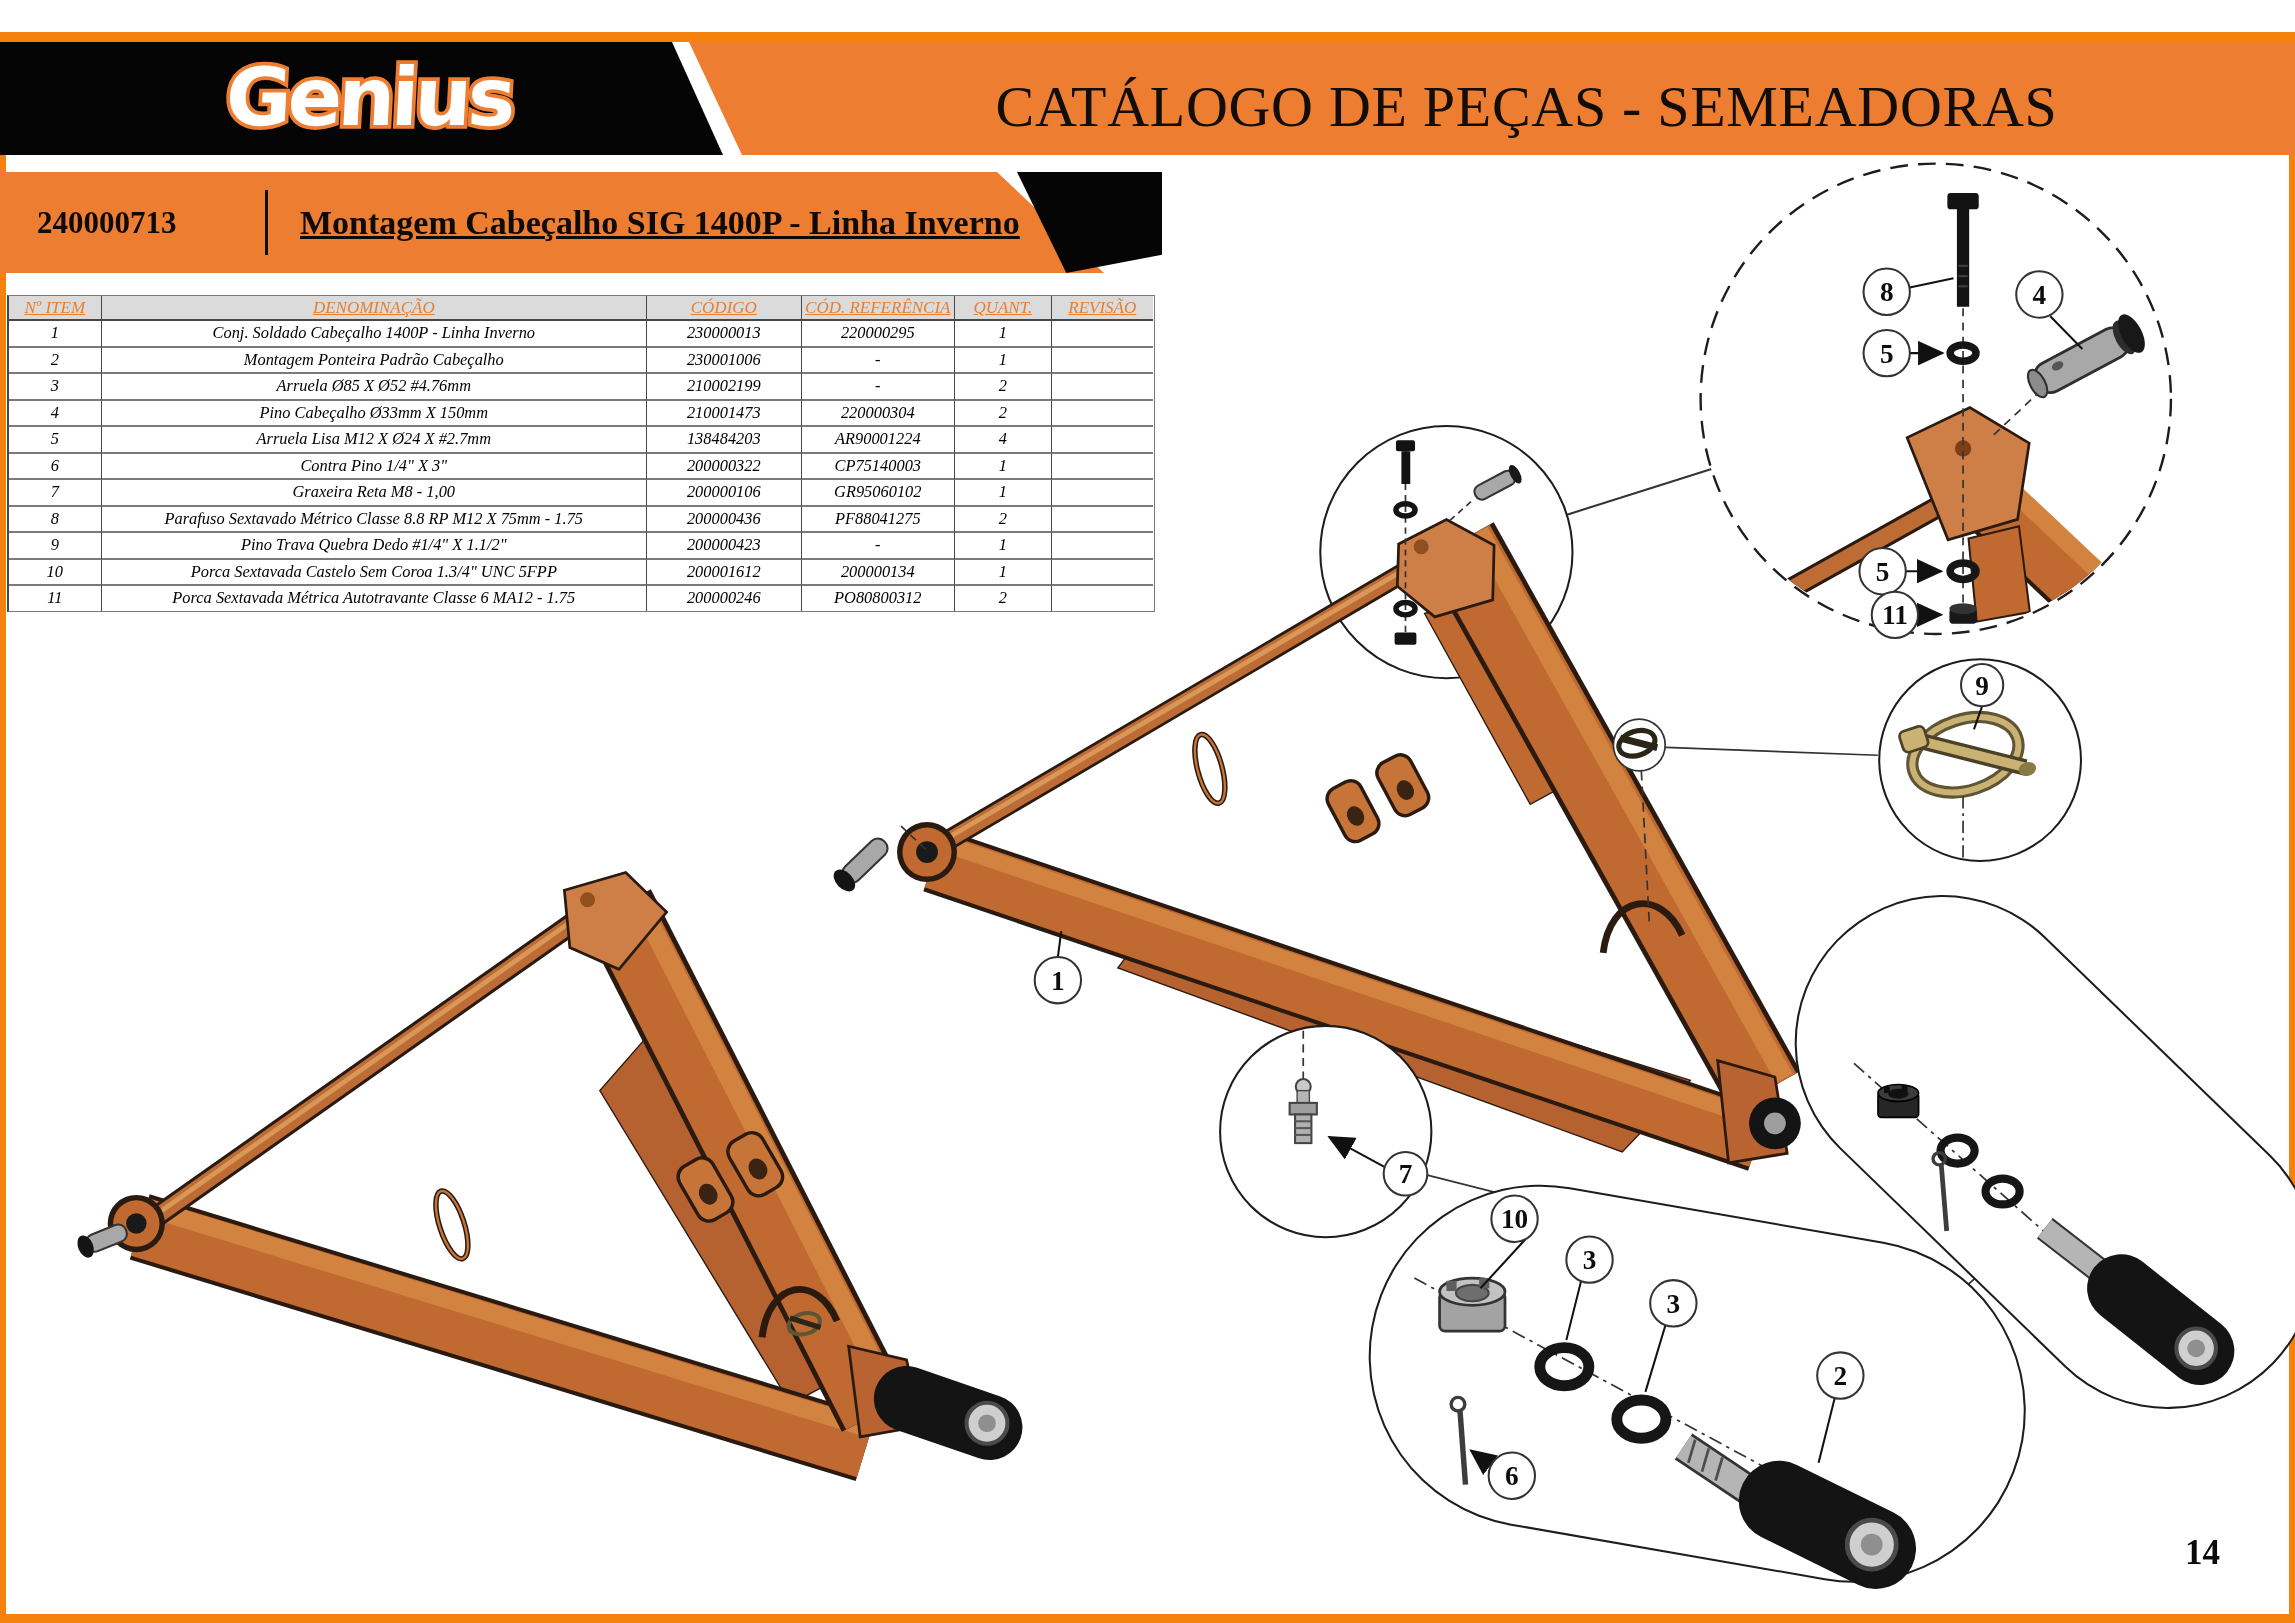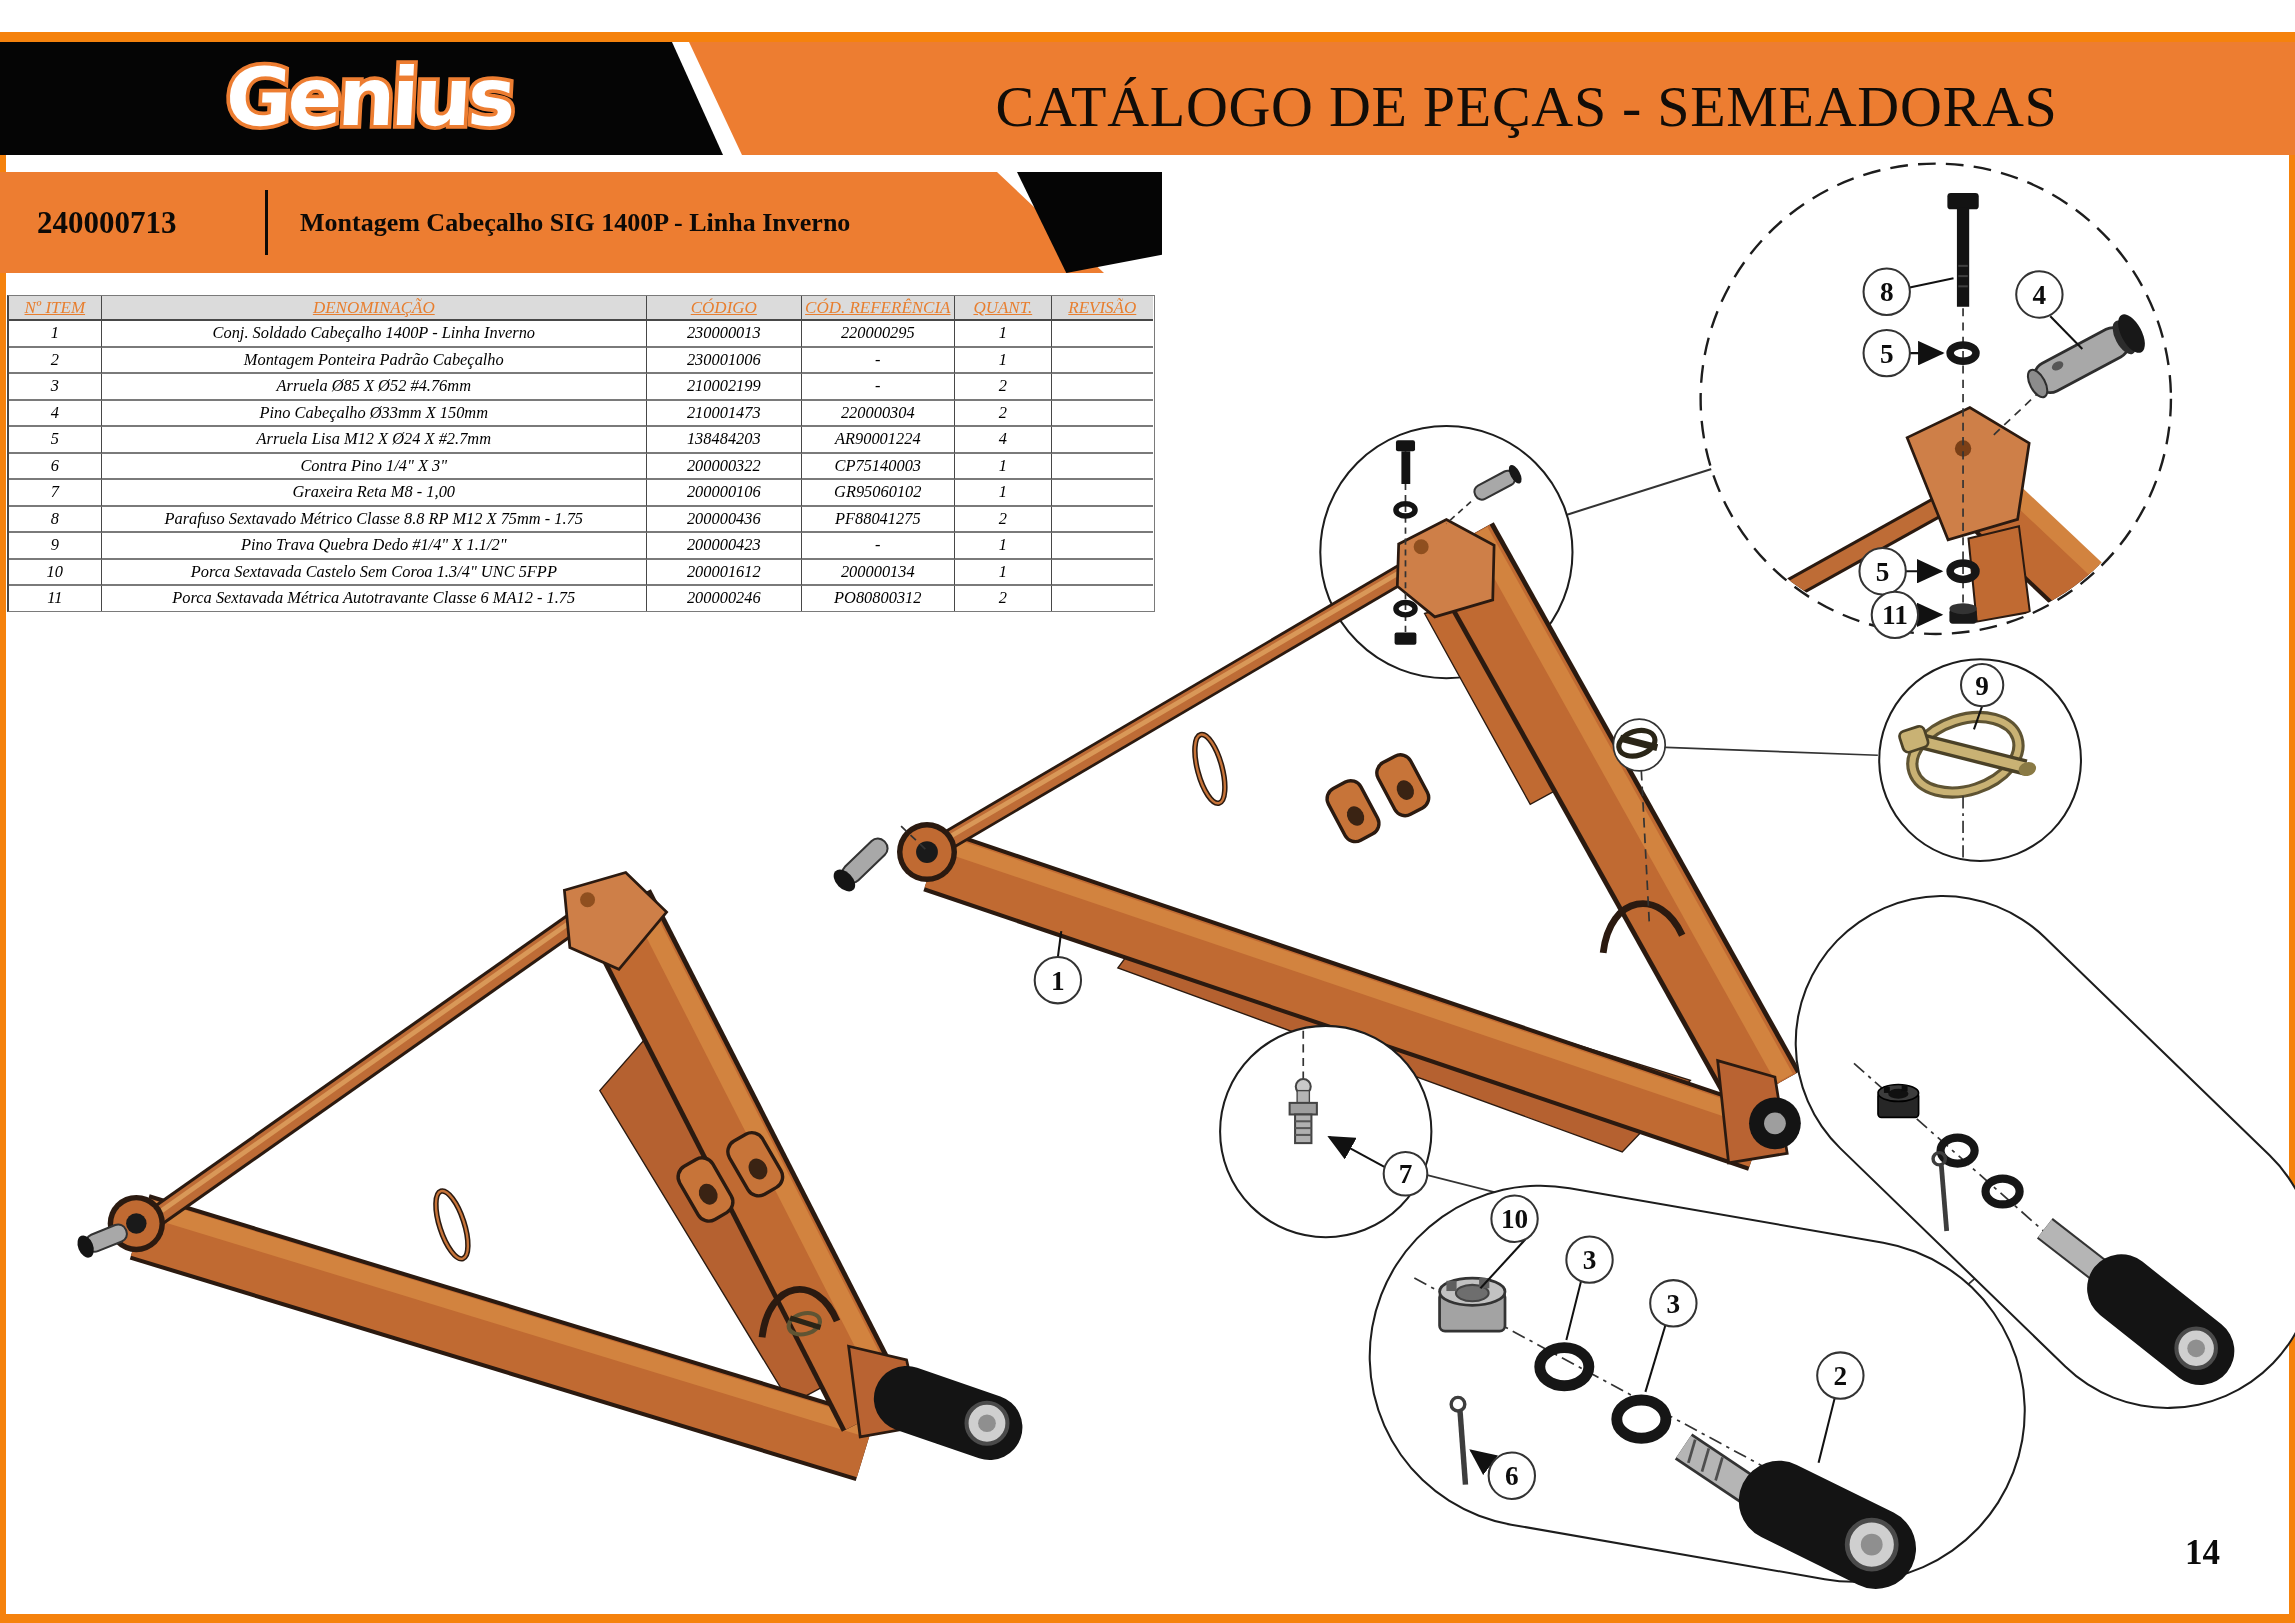"Montagem Cabeçalho SIG 1400P -" .banner-title { font-size: 26px -> 34px; text-decoration: none -> underline }
